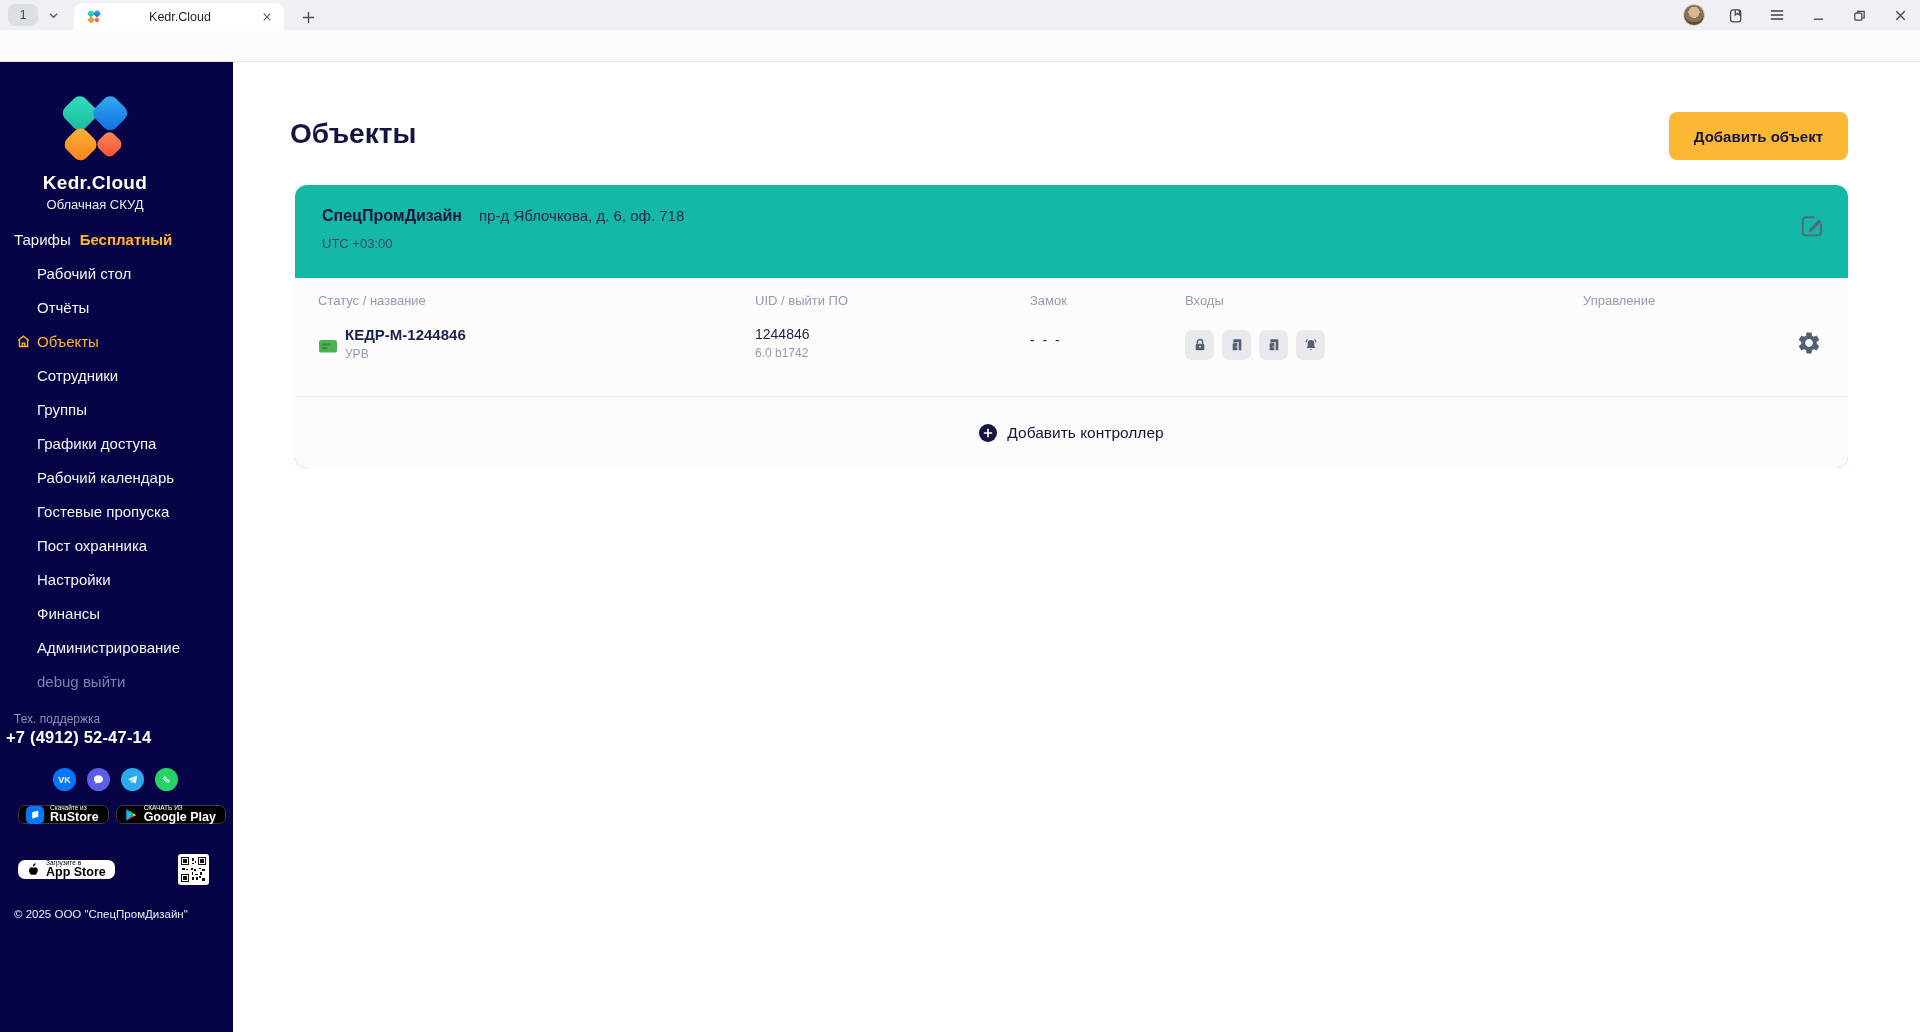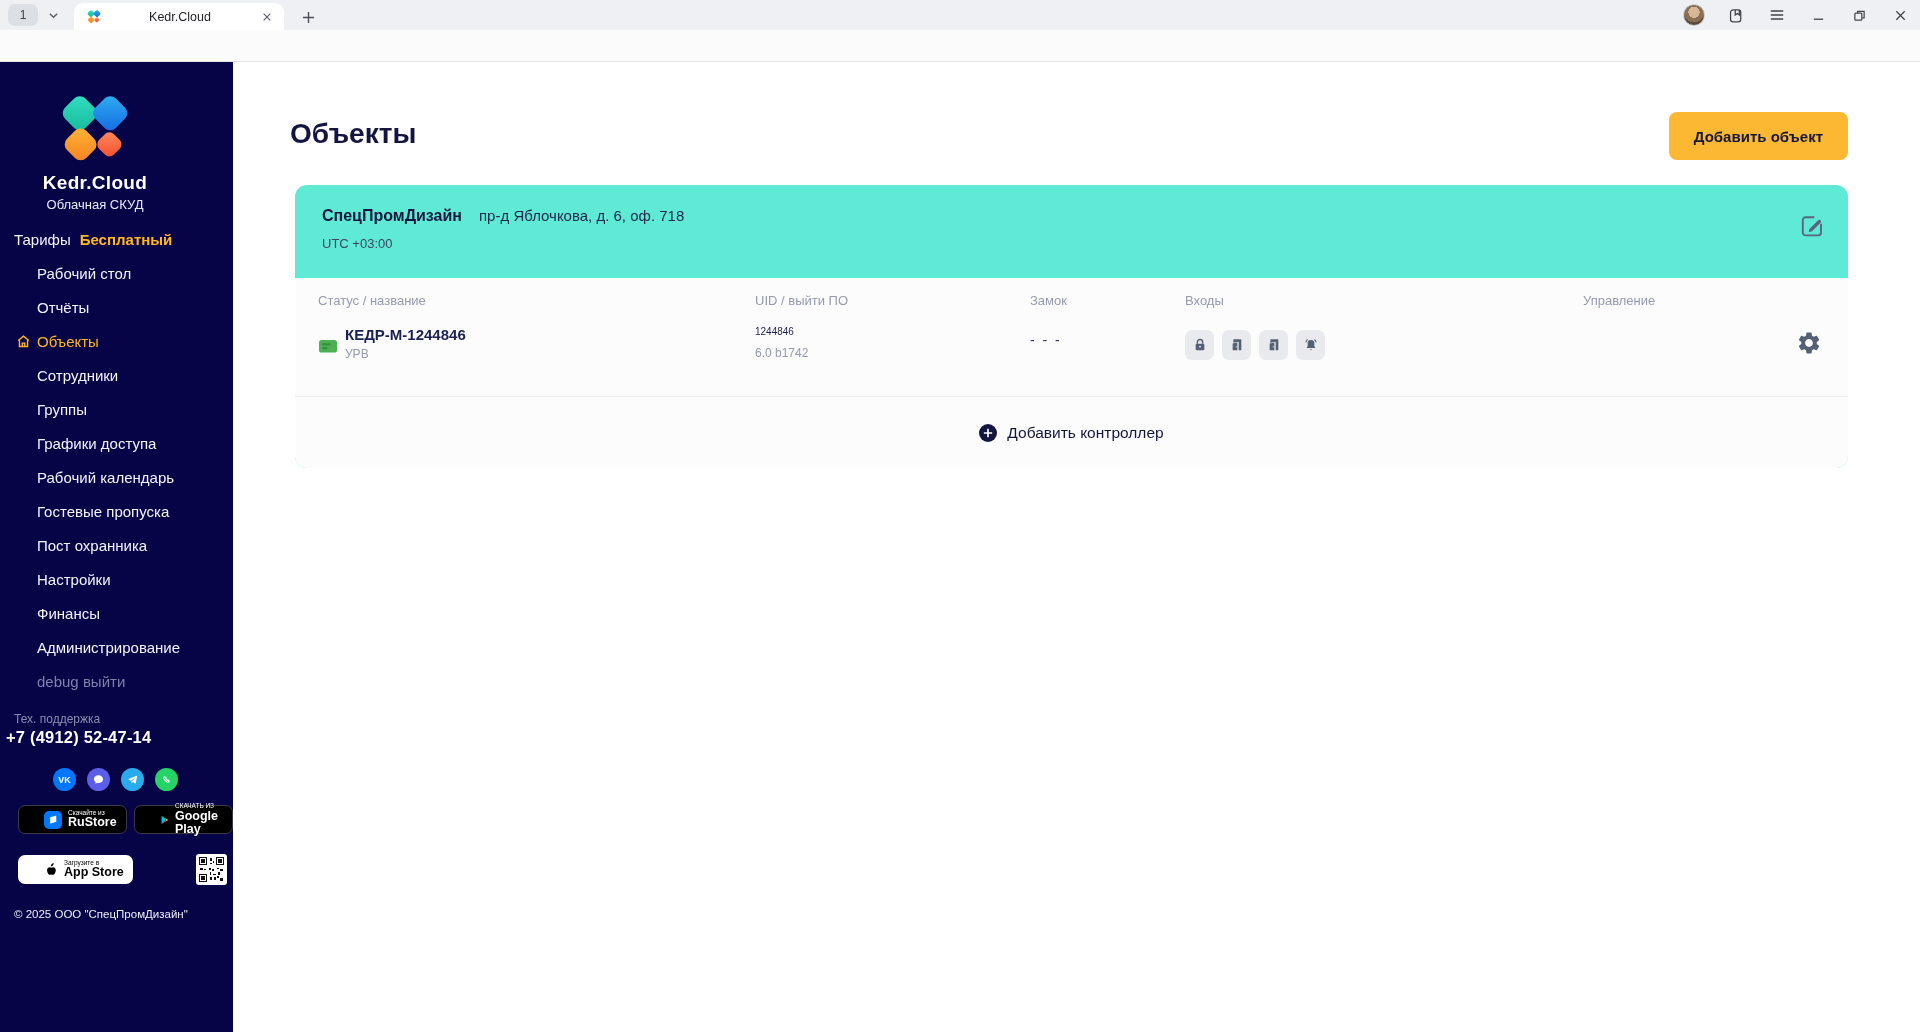"СпецПромДизайн" .object-card { background: #5eead4 -> #14b8a6 }
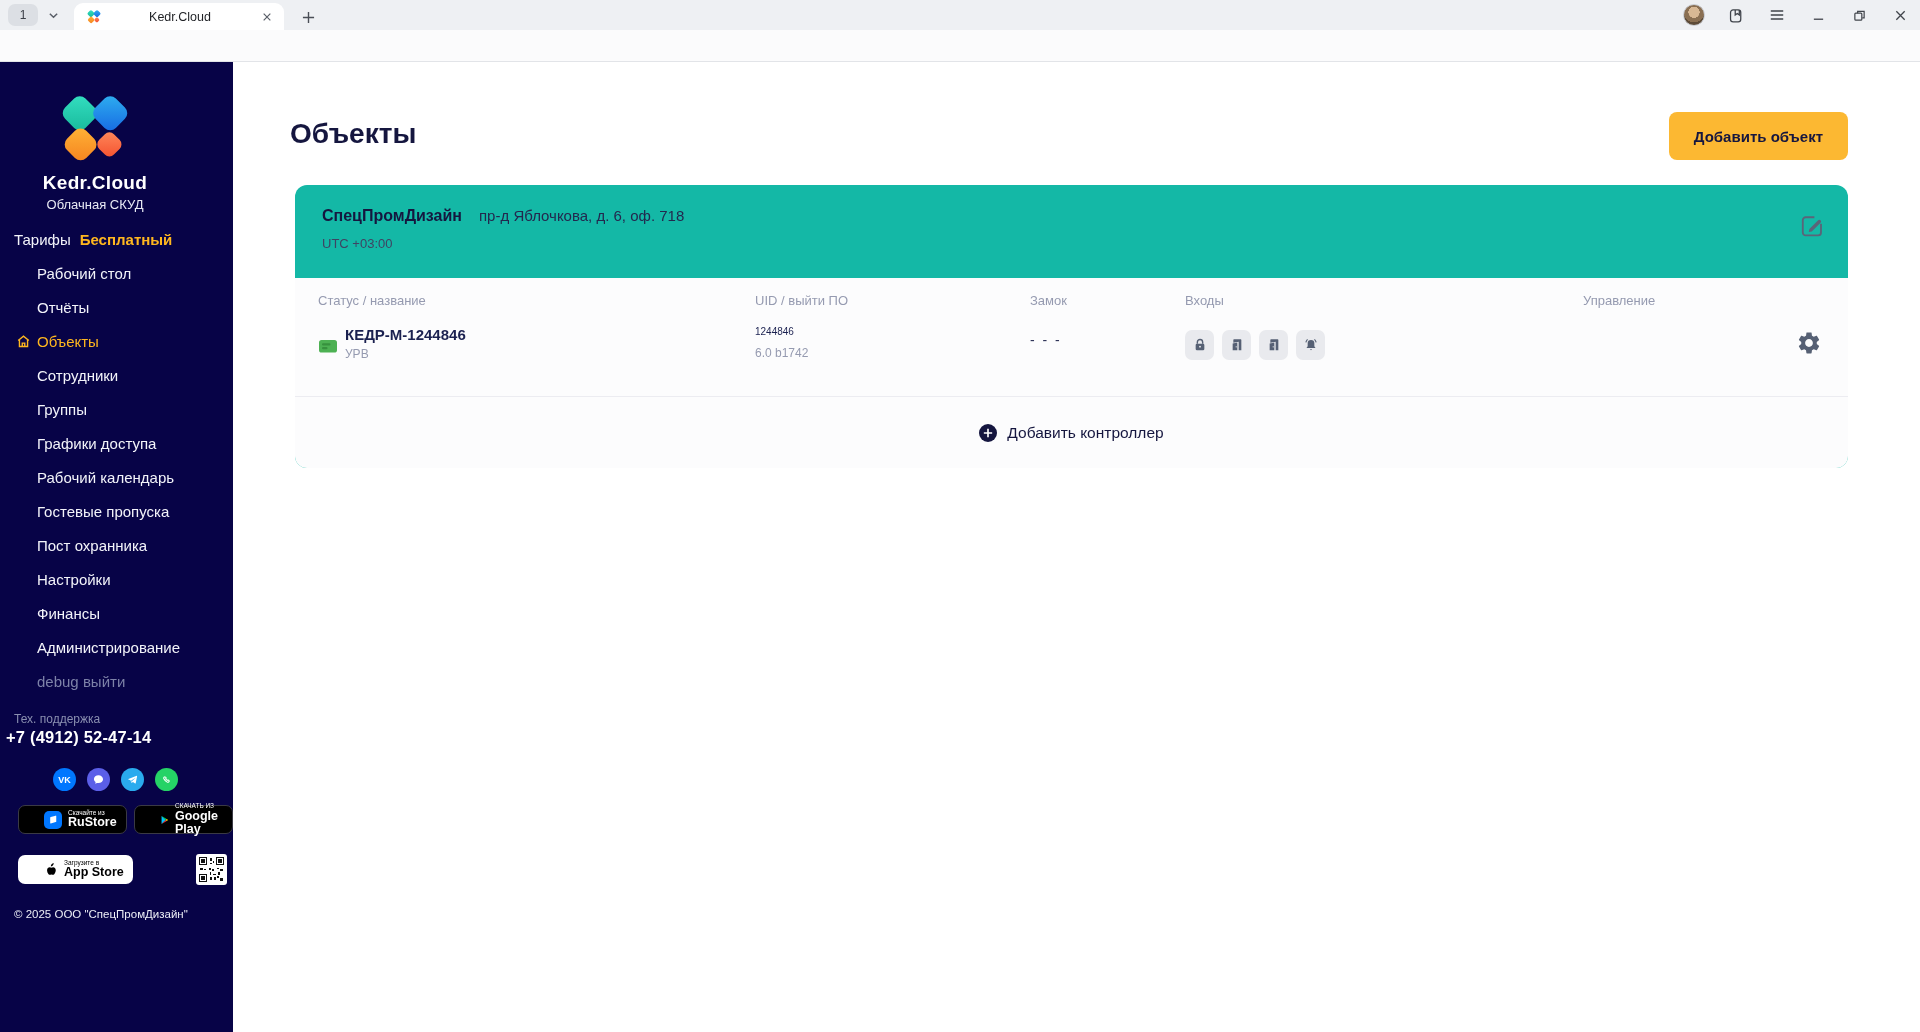"1244846" .row-uid { font-size: 10px -> 14px }
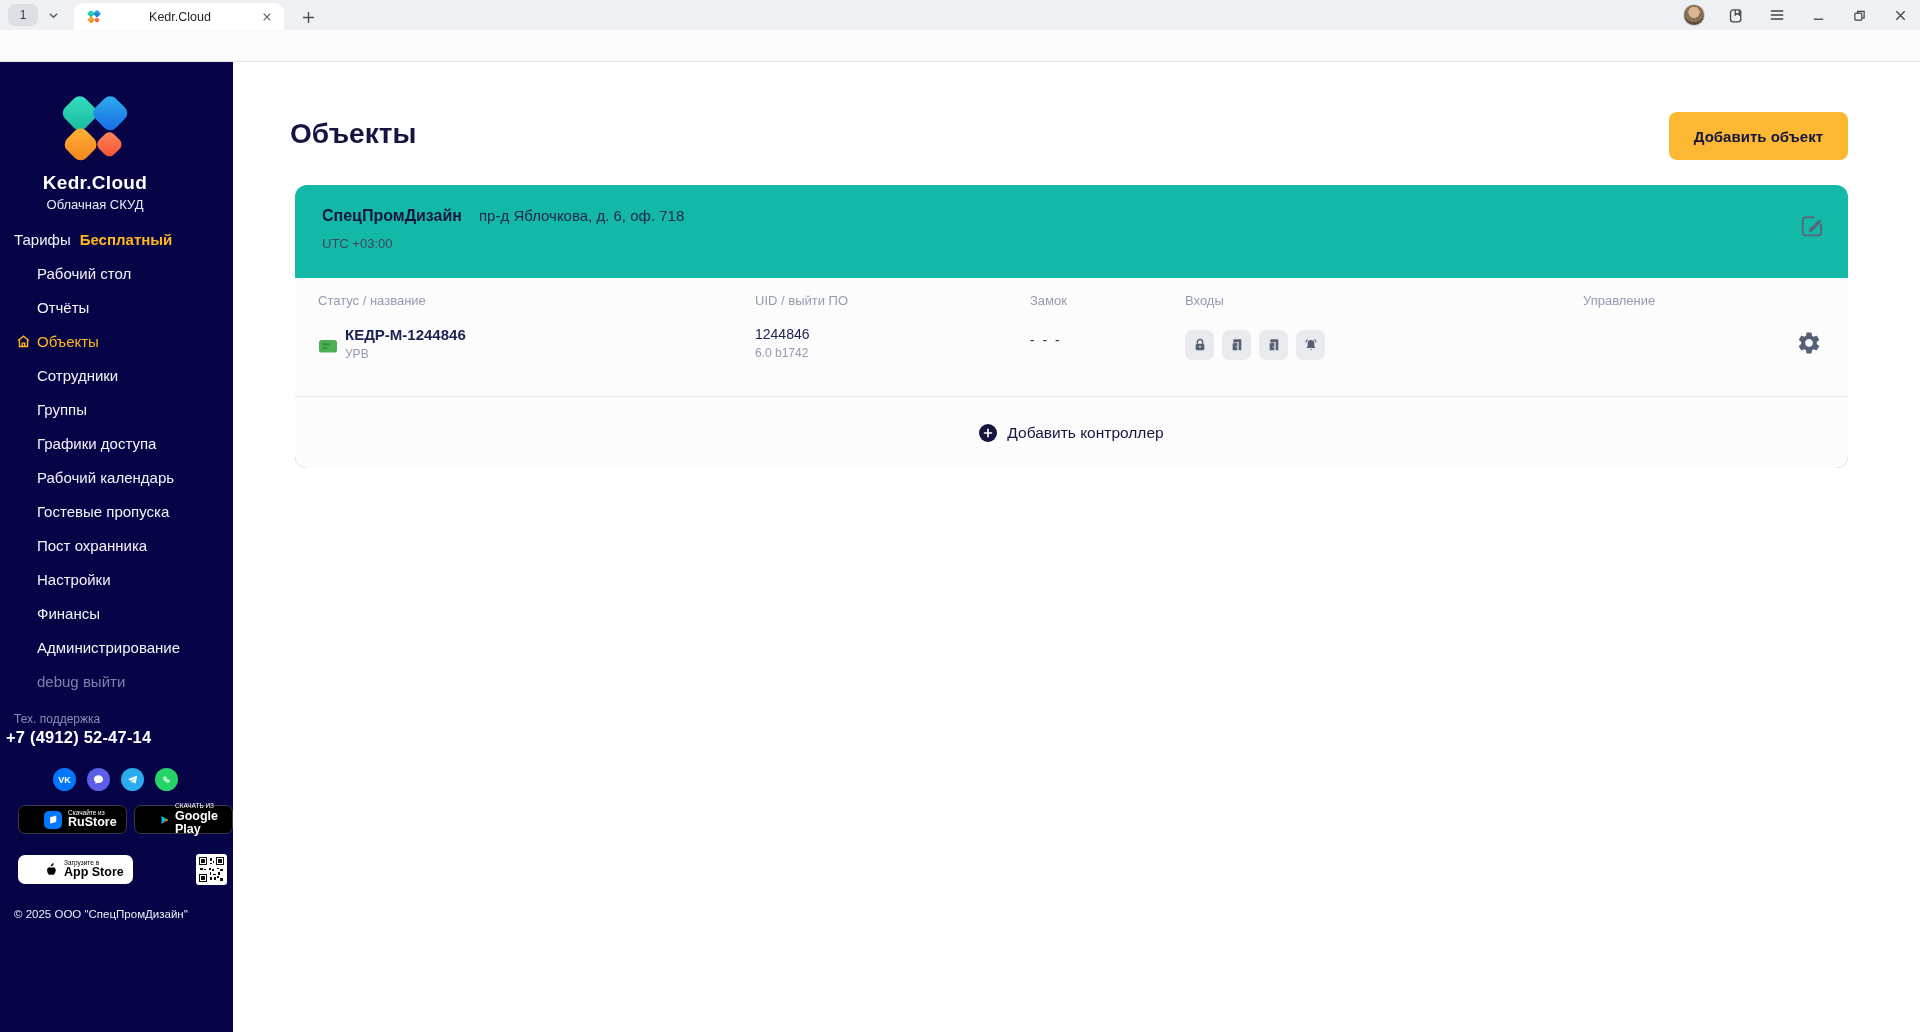"RuStore" .store-badge { height: 29px -> 19px; padding: 0 9px 0 25px -> 0 9px 0 7px }
